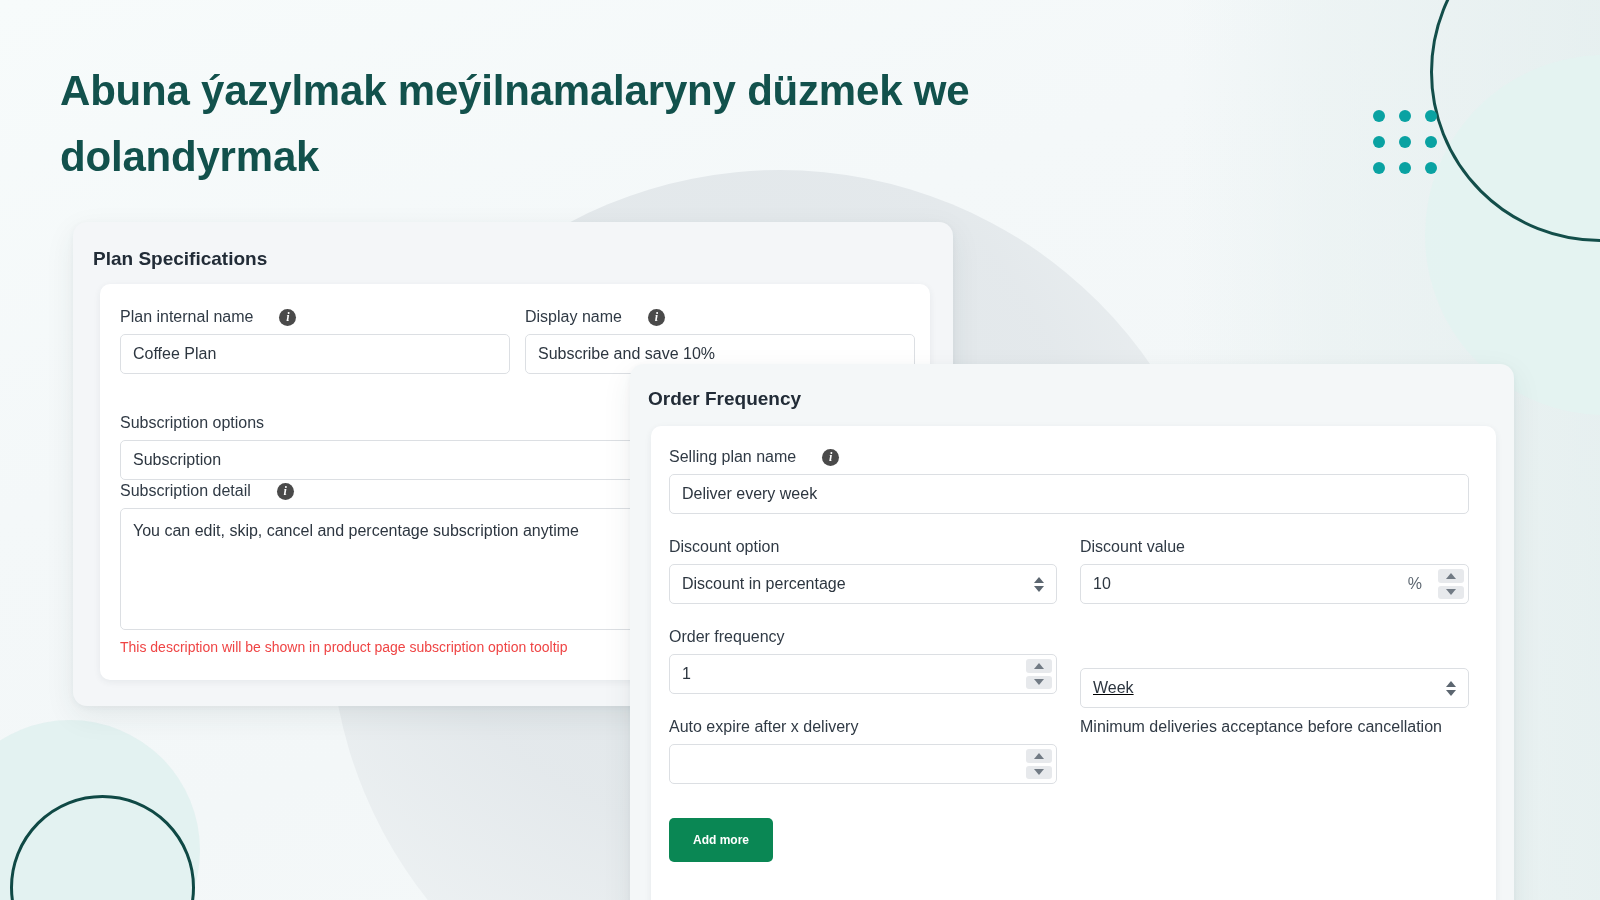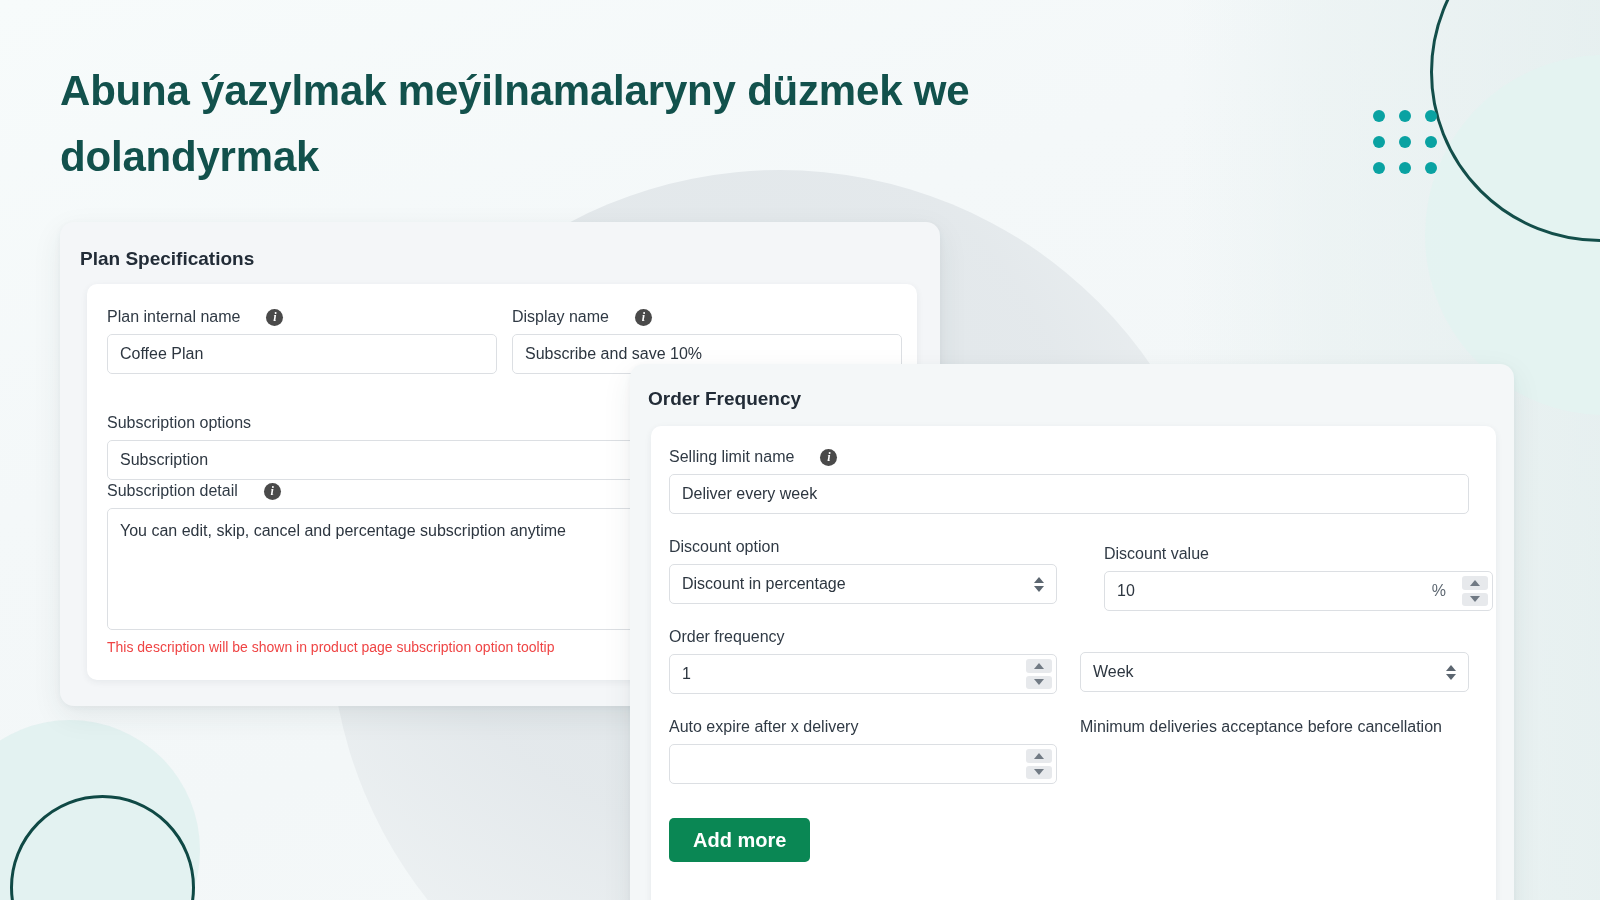"Plan Specifications" #card-plan { left: 60px -> 73px }
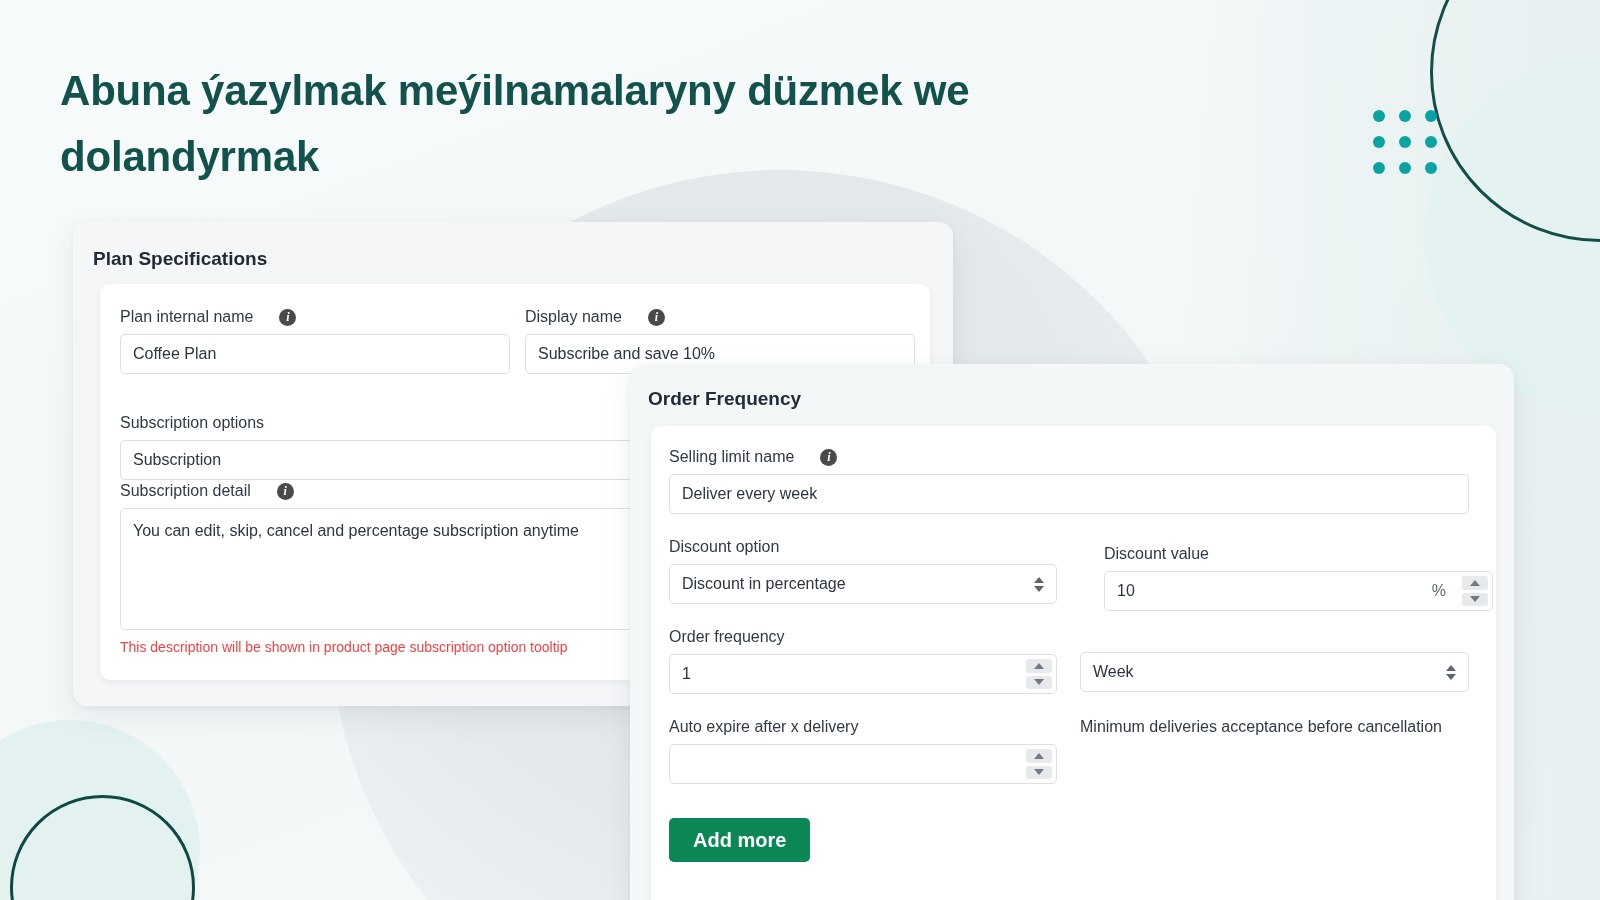"Selling limit name" span { text: limit -> plan }
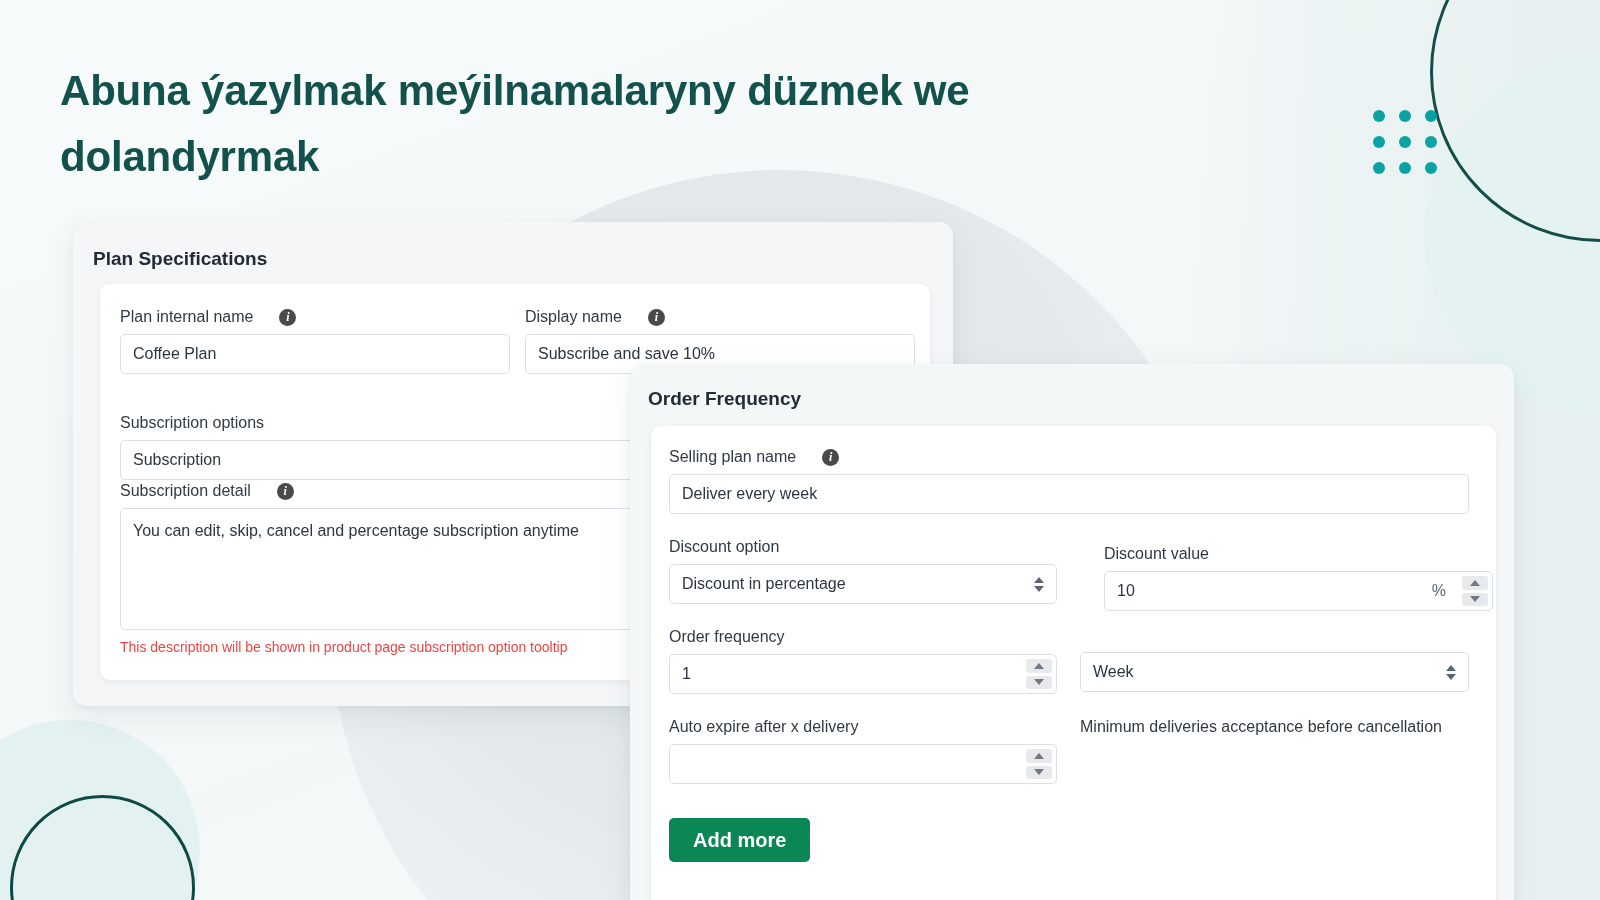"Discount value" div.field { margin-left: 24px -> none; top: 119px -> 112px }
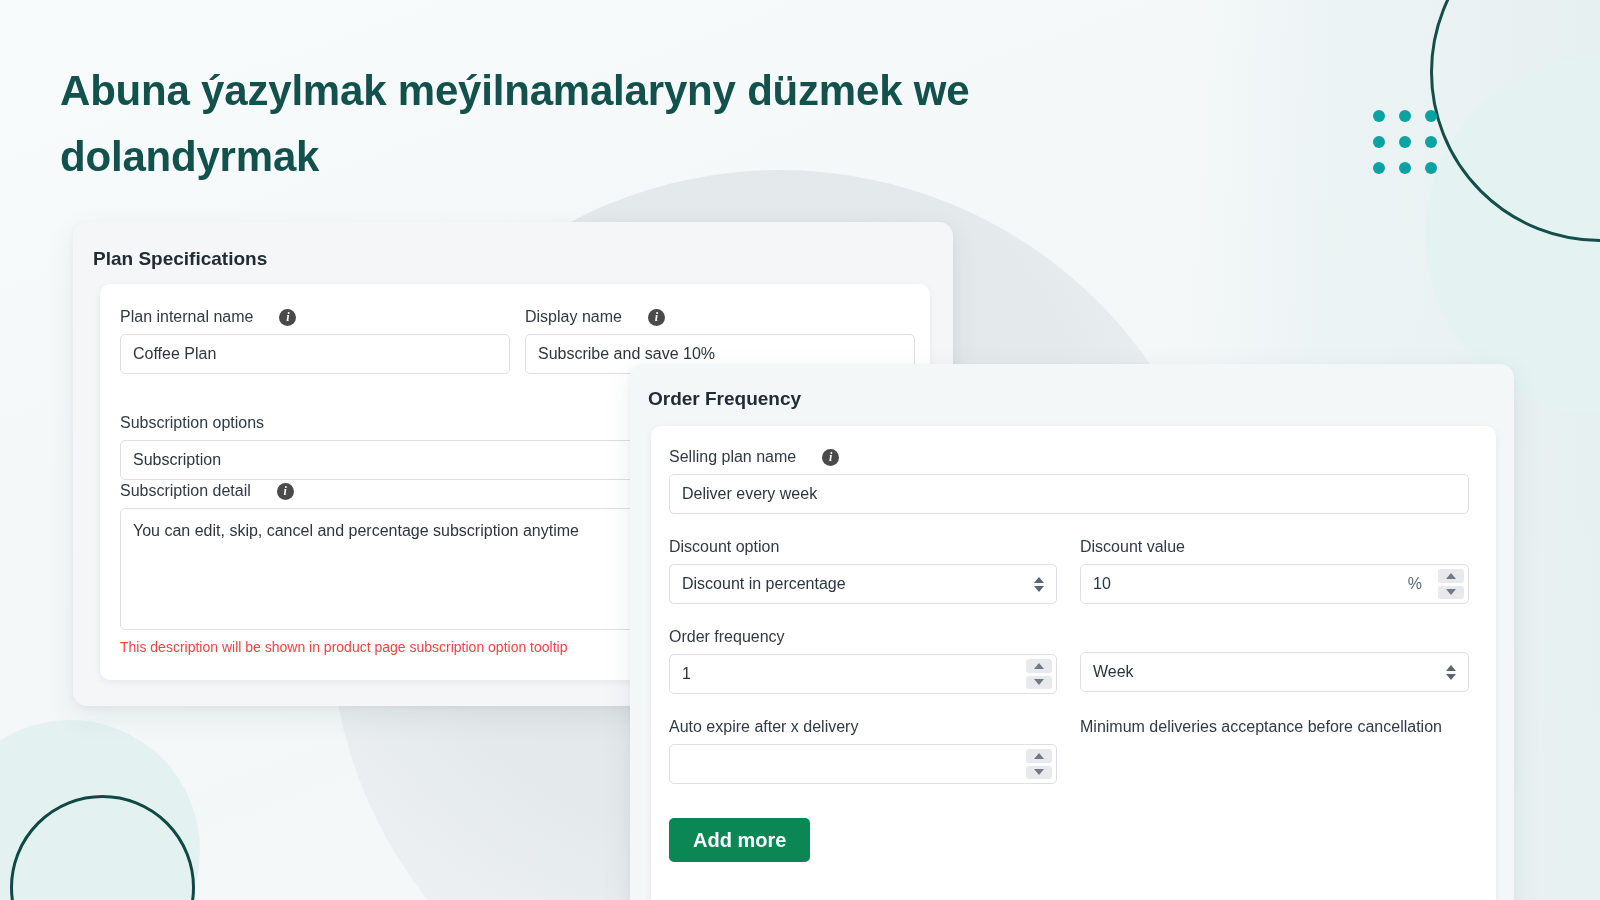"Week" div.field { text-decoration: none -> underline; top: 202px -> 218px }
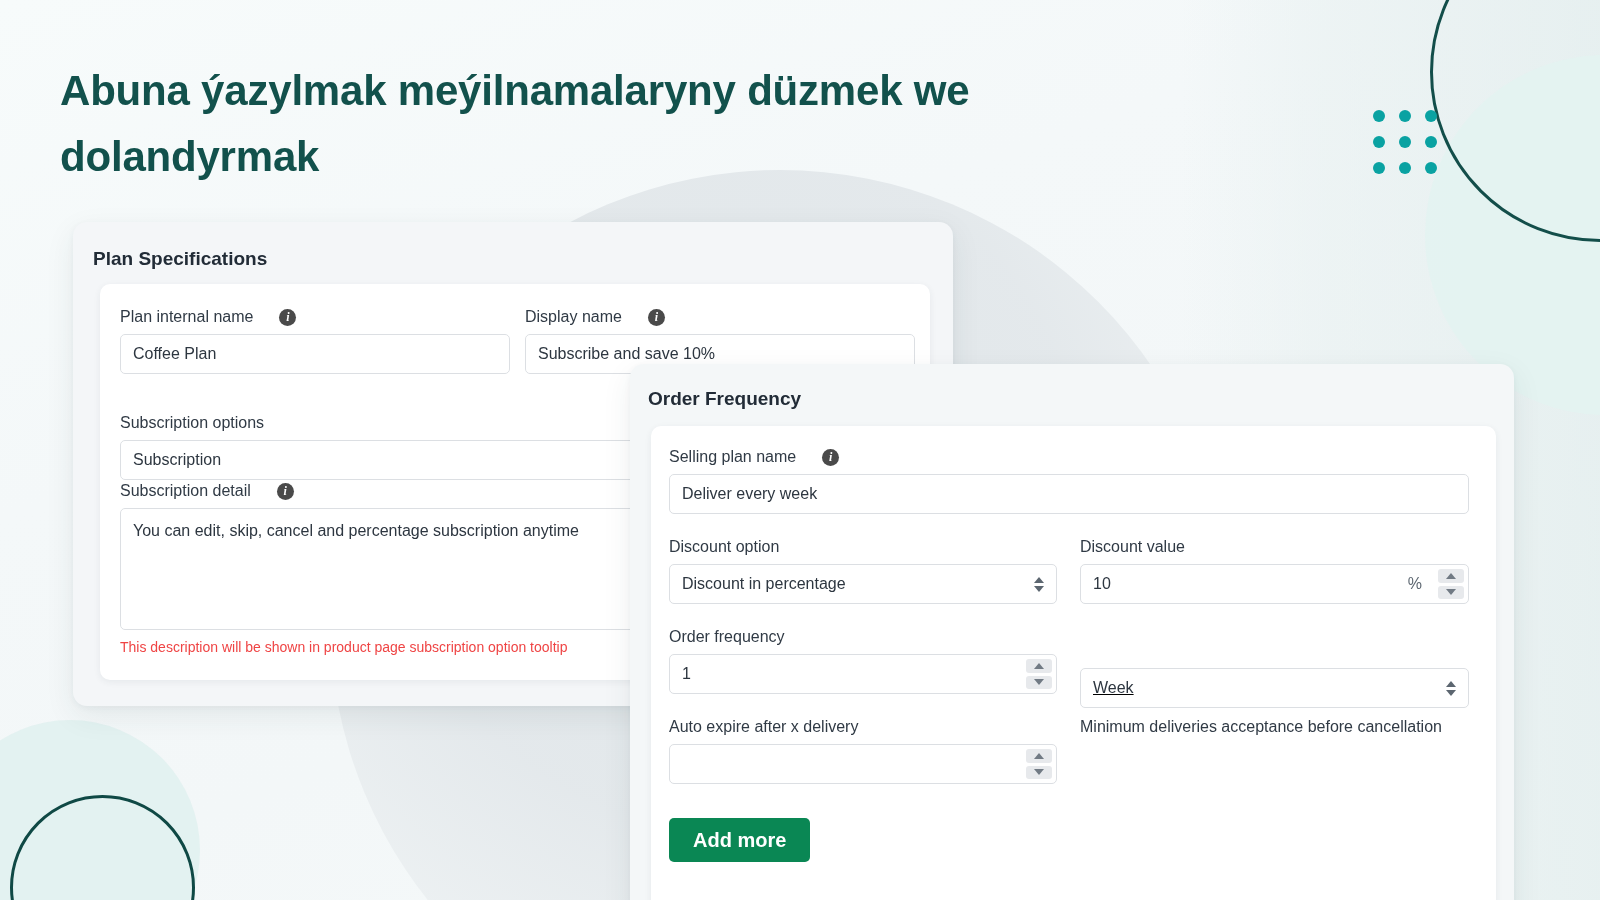"Add more" .btn-primary { font-size: 20px -> 12px }
